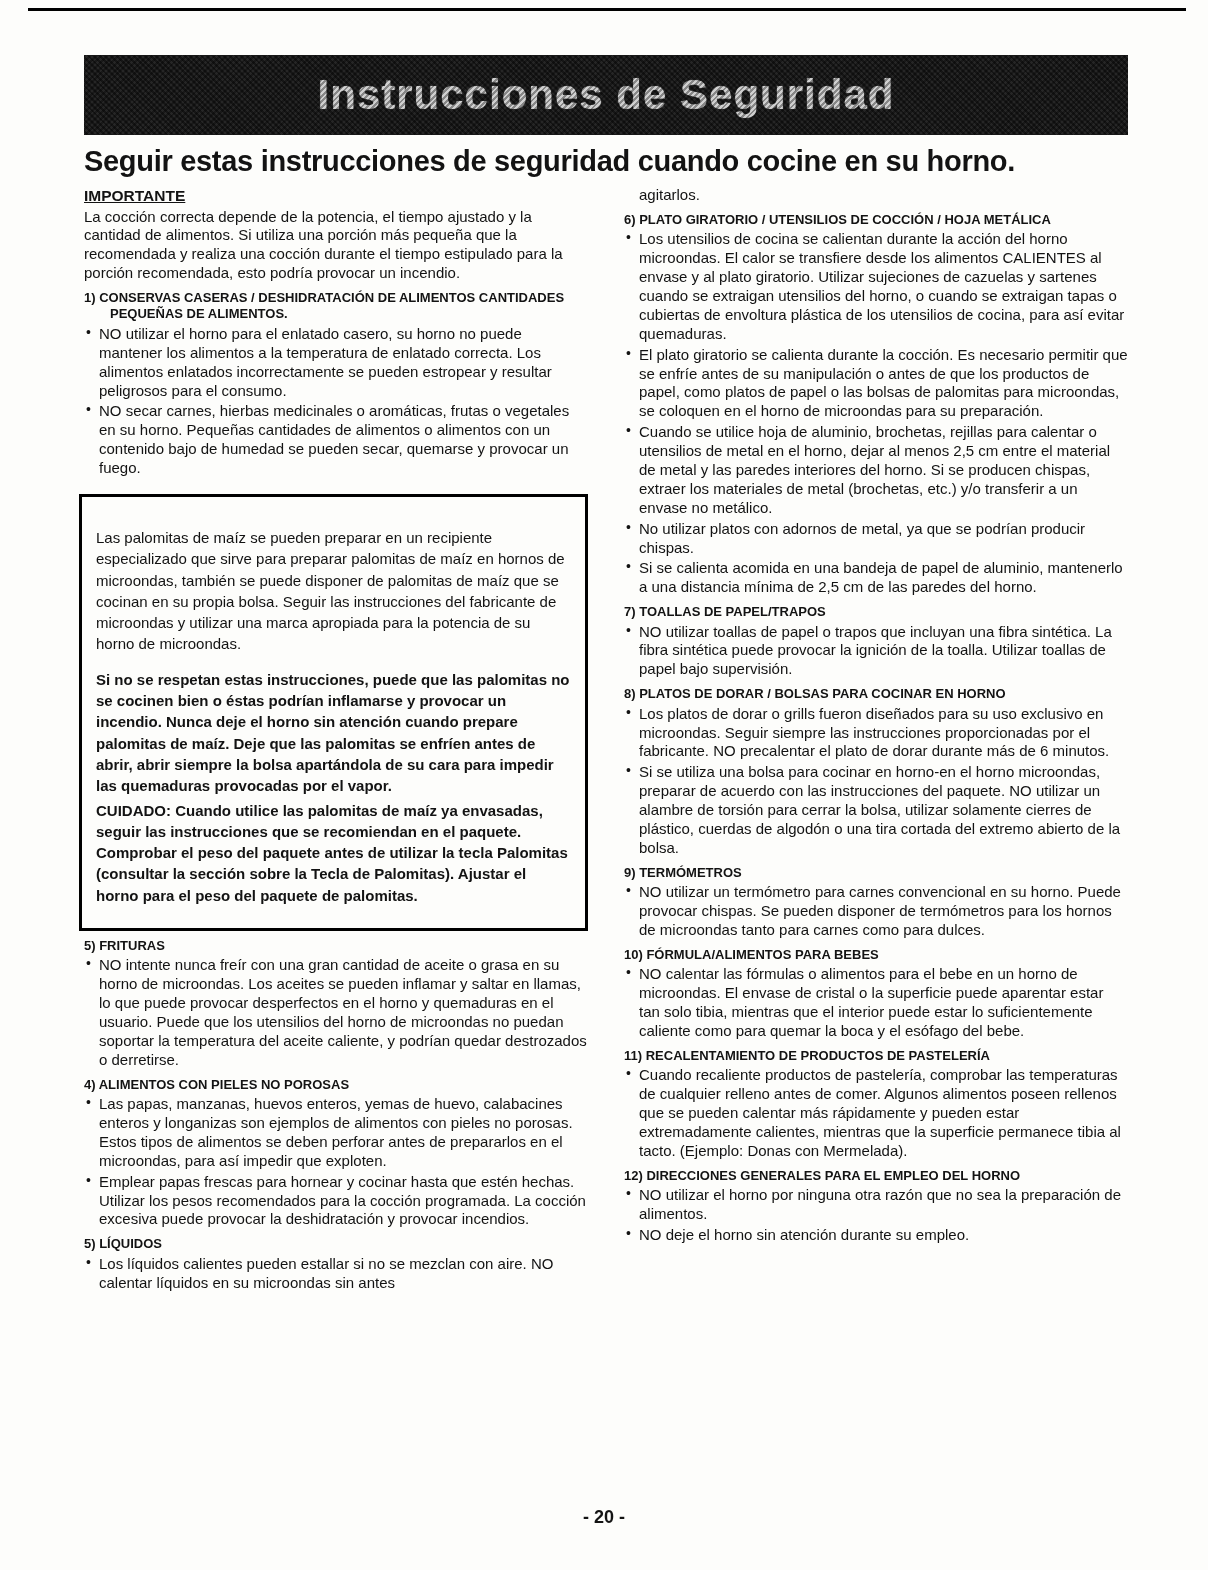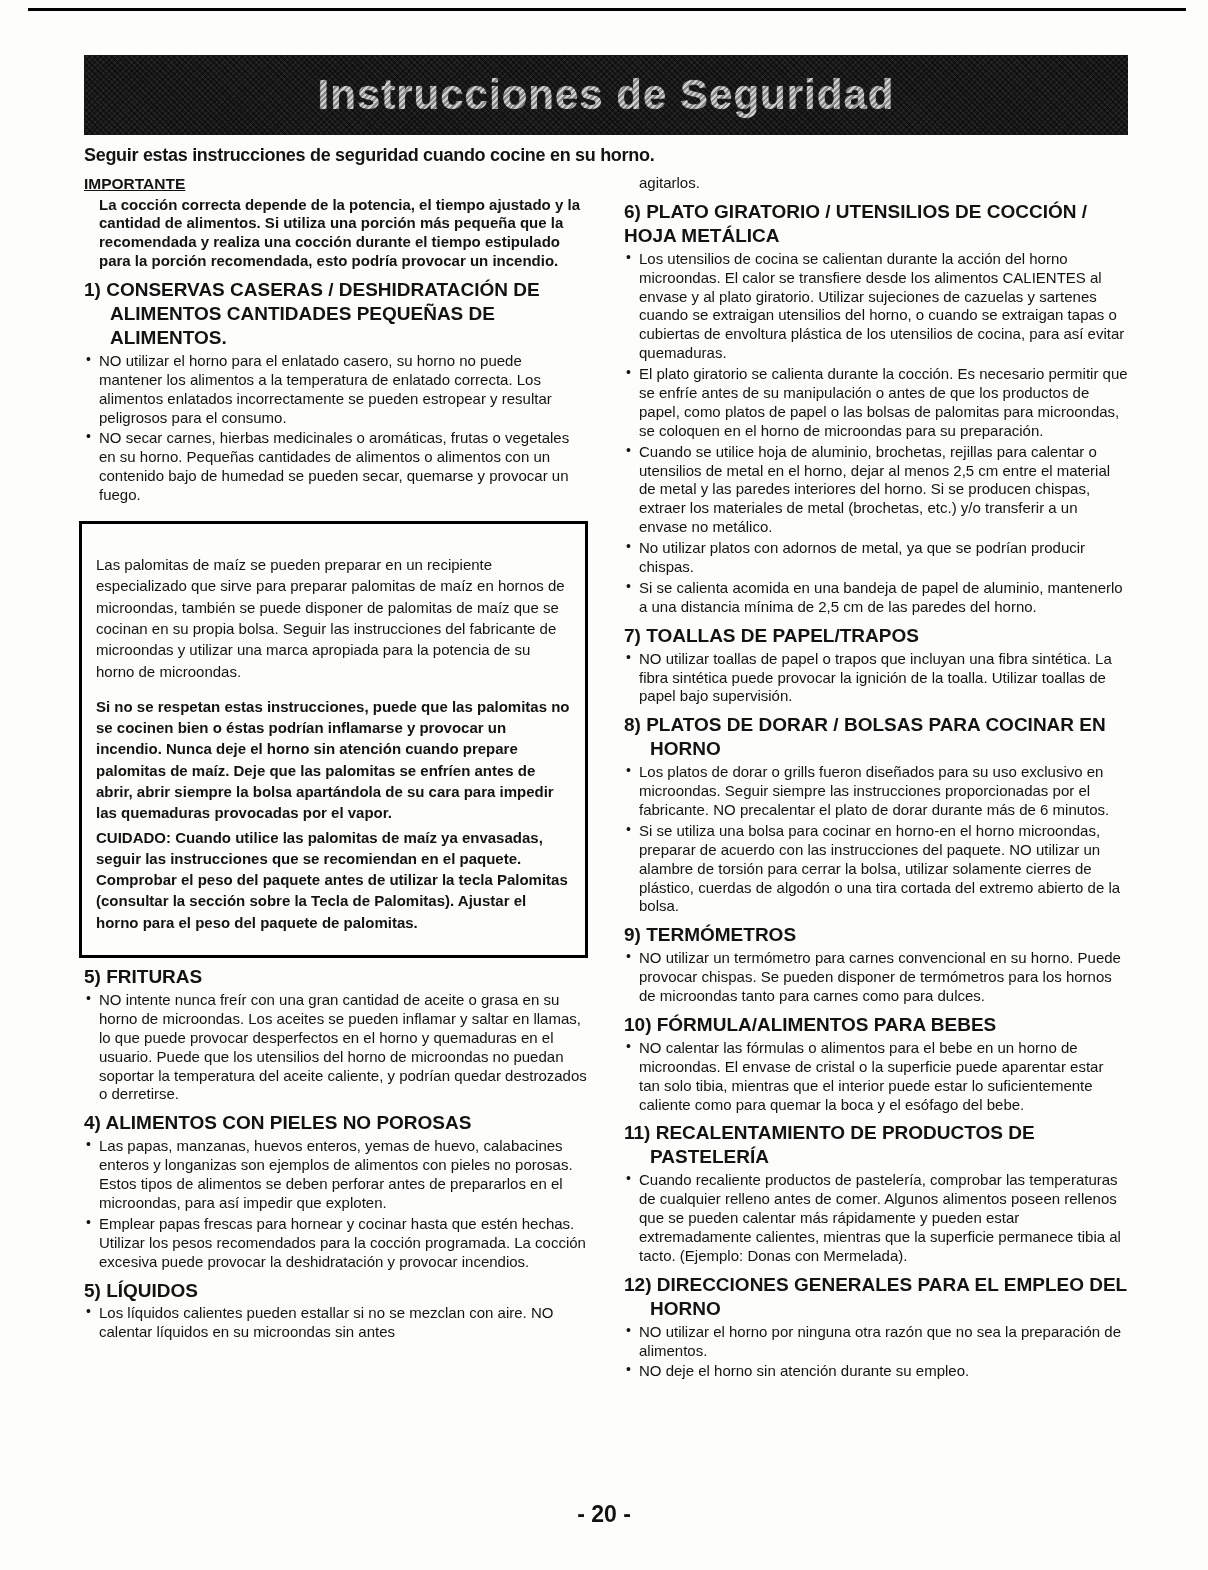"Seguir estas instrucciones de seguridad" .page-heading { font-size: 18px -> 29px }
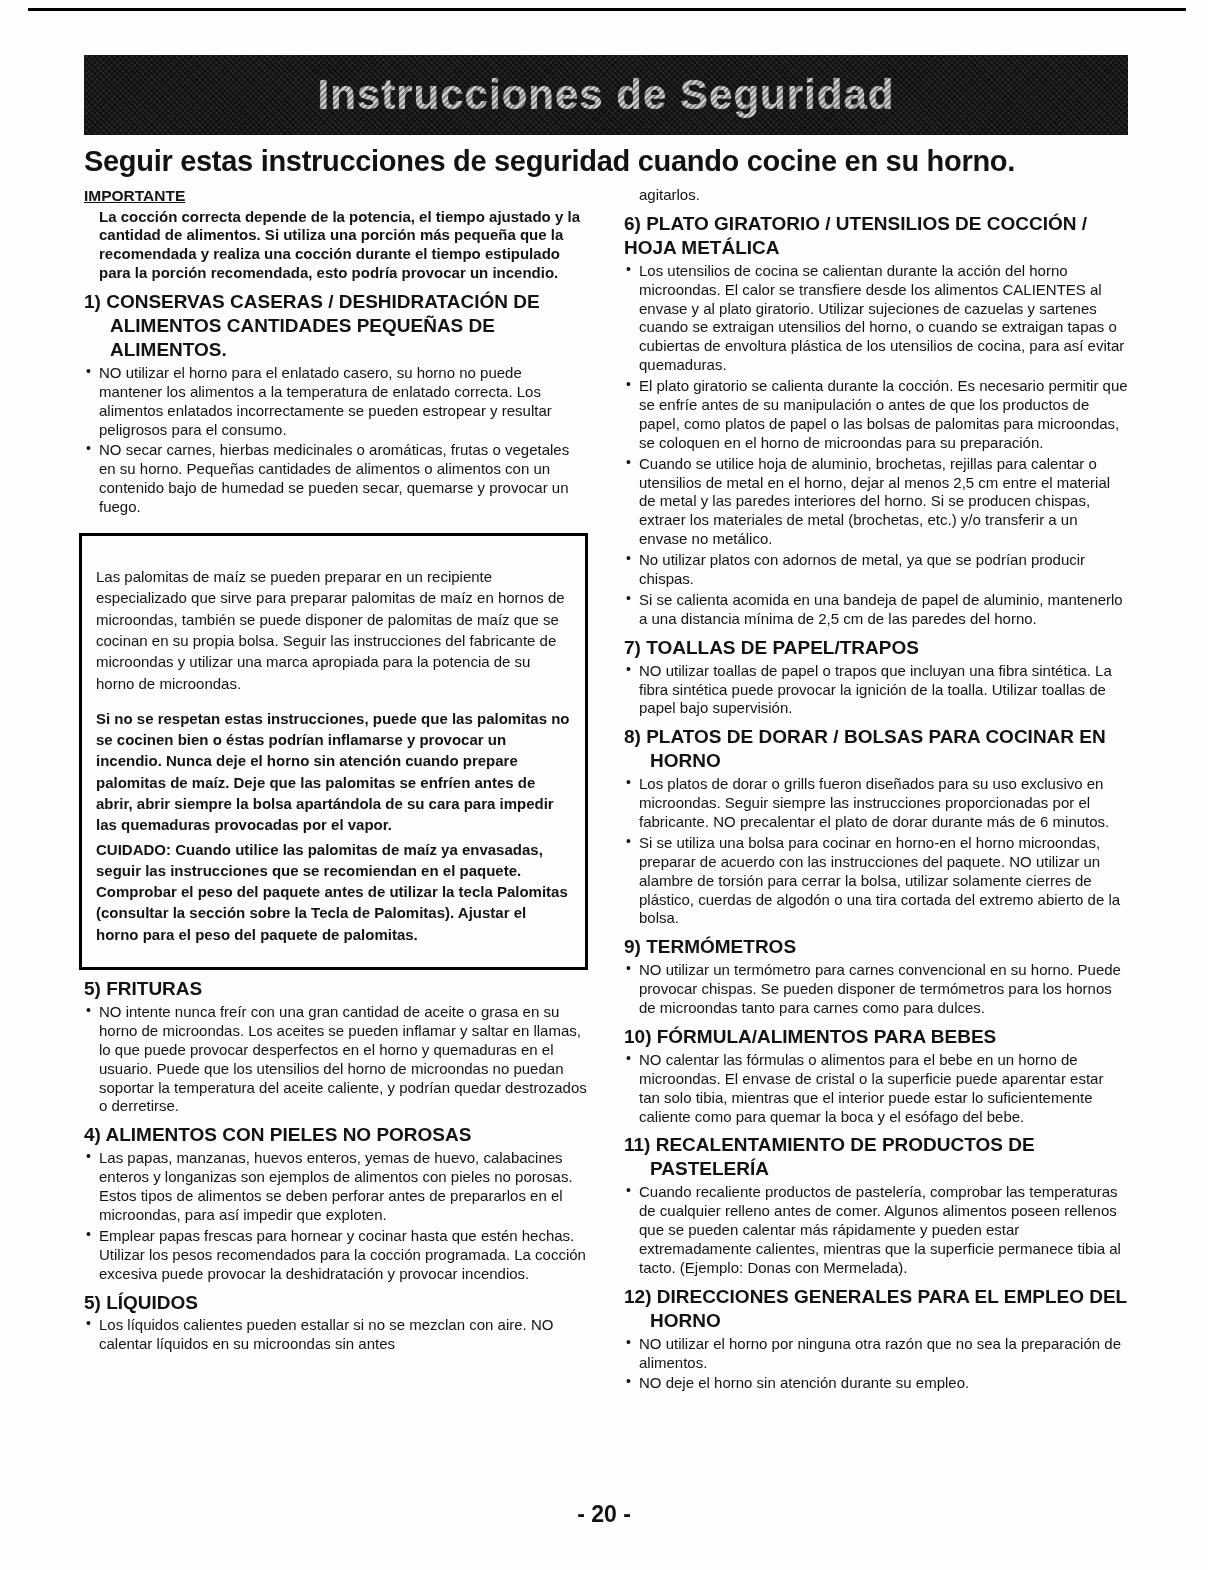"La cocción correcta depende de" .bold-par { font-weight: bold -> normal; margin-left: 15px -> none }
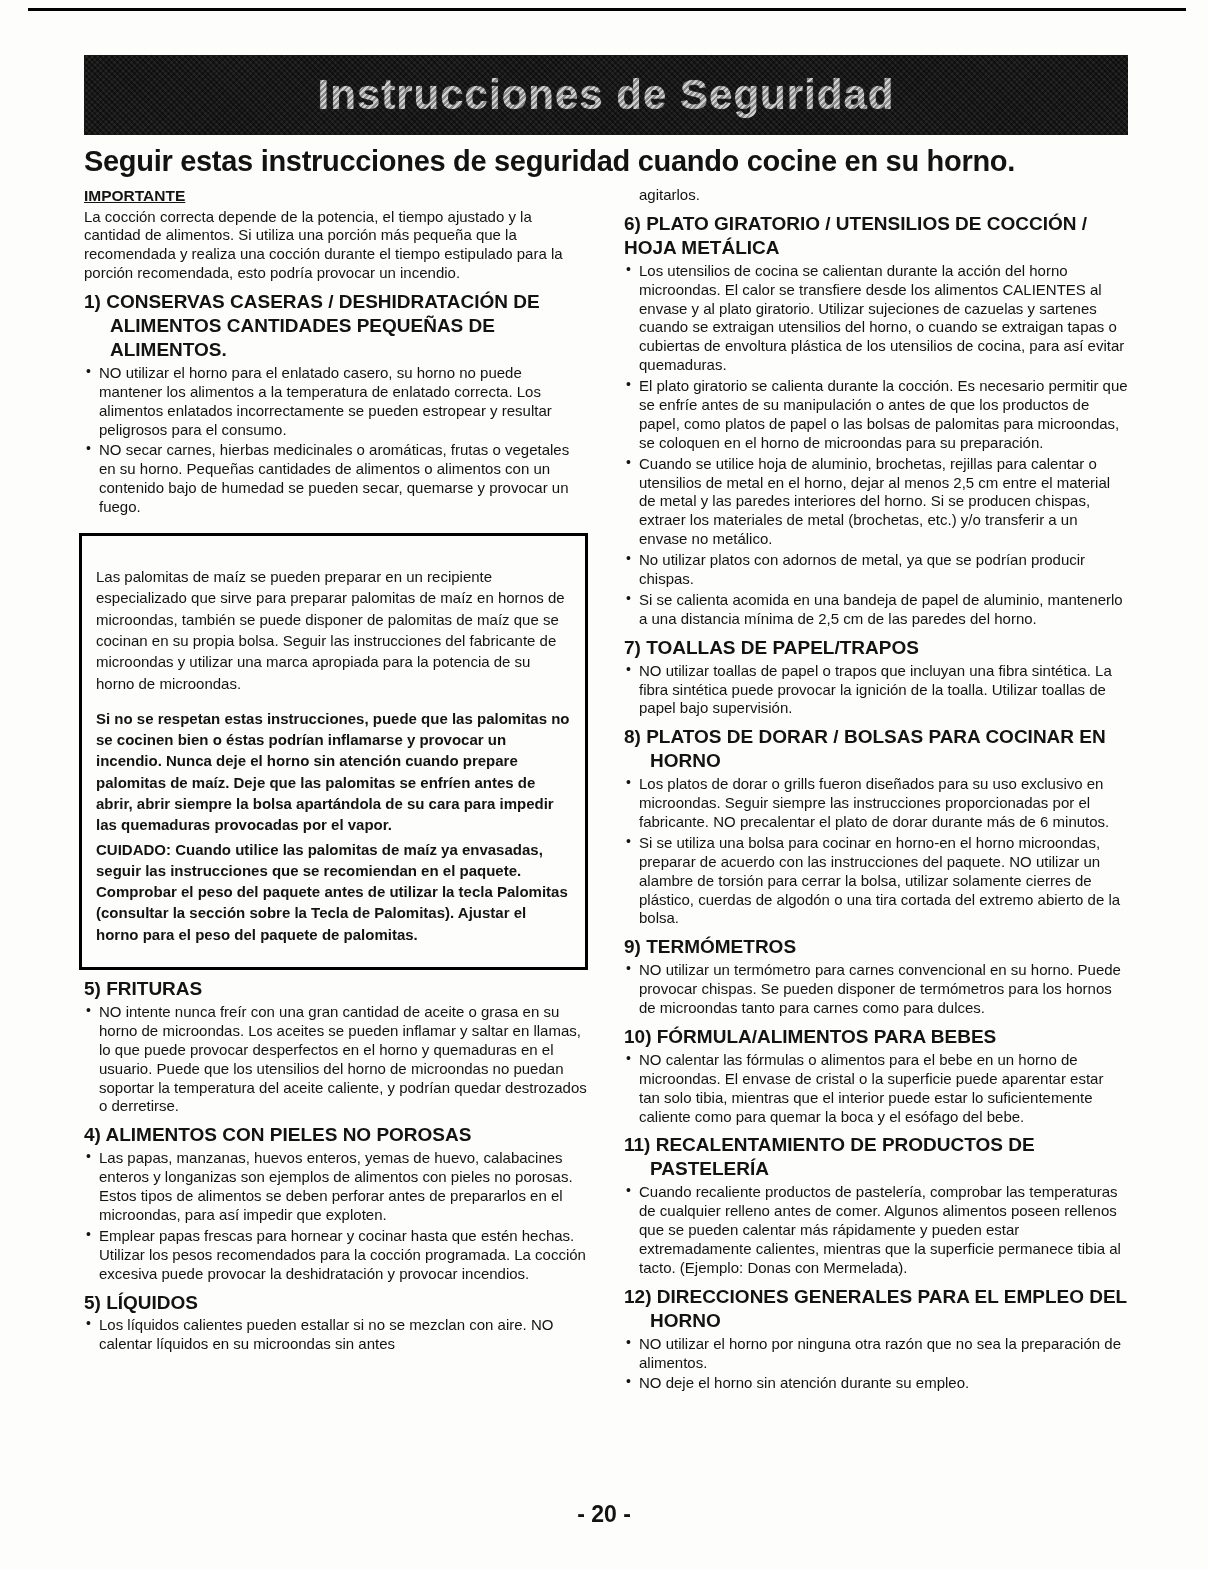"6) PLATO GIRATORIO / UTENSILIOS" .sec { font-size: 19px -> 13px }
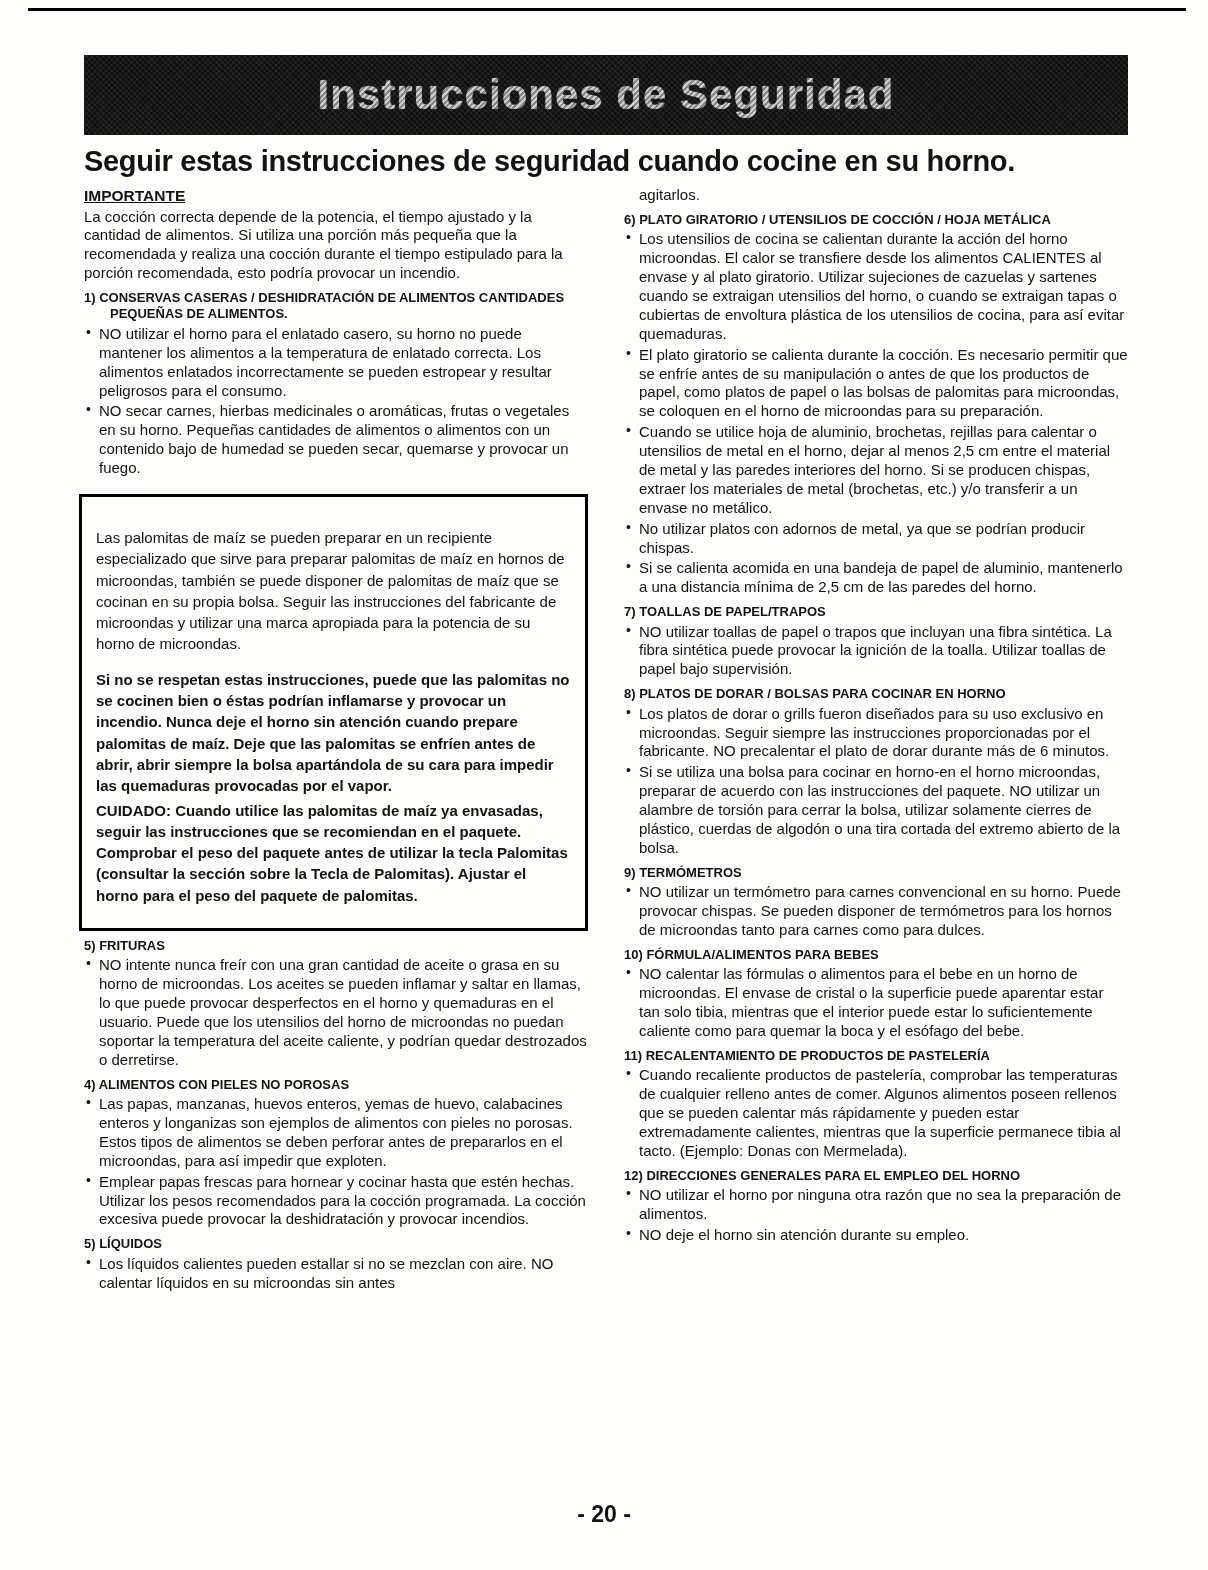"- 20 -" .page-number { font-size: 23px -> 18px }
